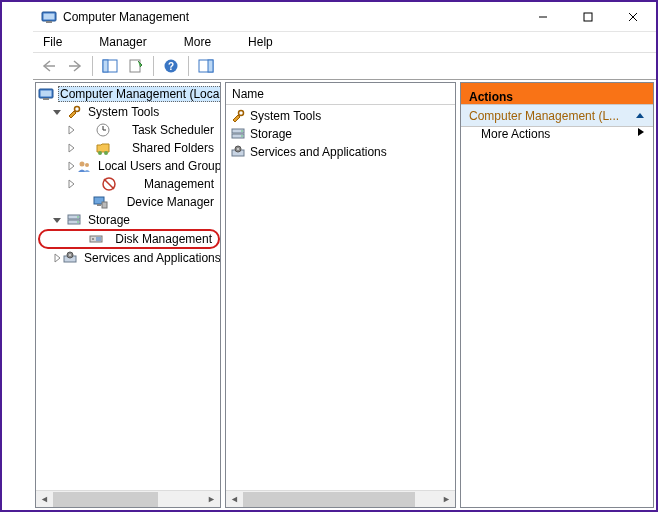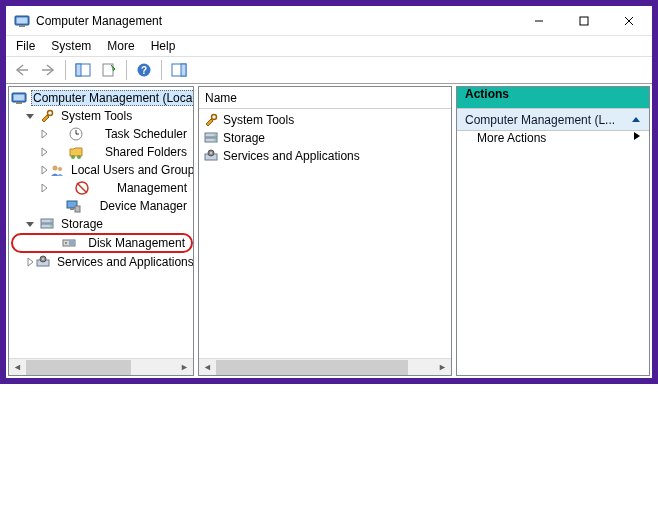"Computer Management" .window { border: 6px solid #4c1d95 -> 2px solid #4c1d95; height: 384px -> 512px; padding-left: none -> 31px }
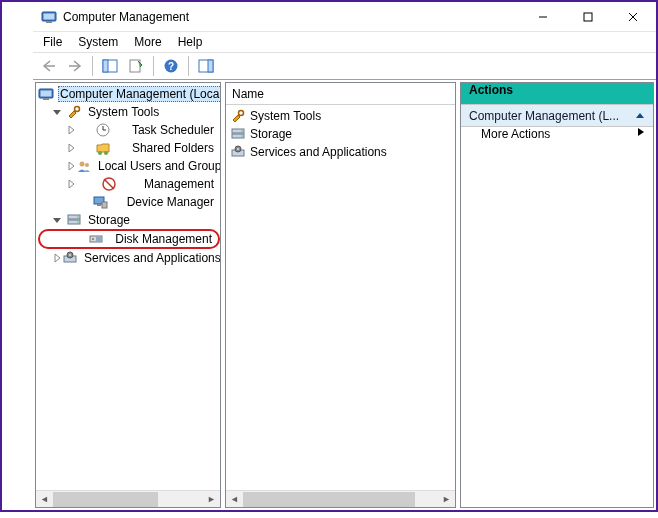"File" .menubar { gap: 8px -> 29px }
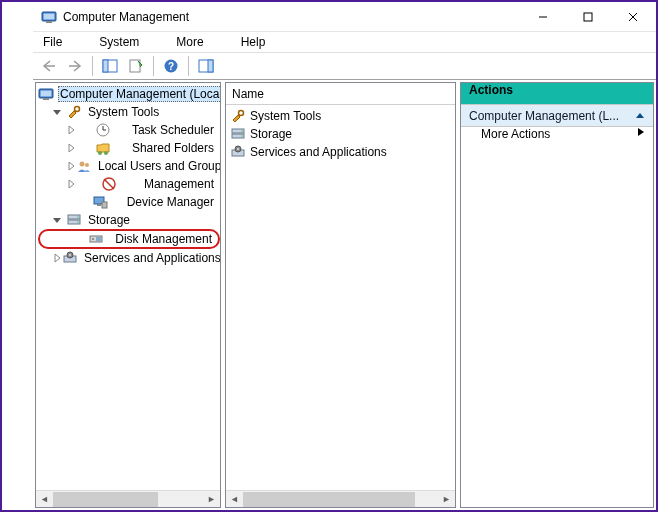"System" span { text: System -> Manager }
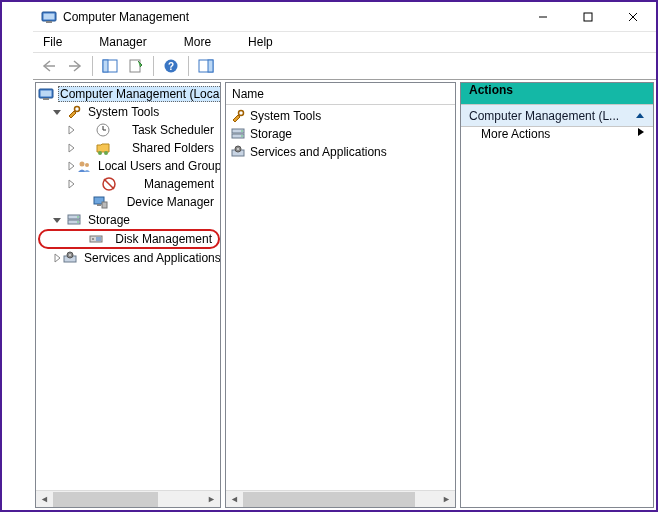"Actions" .actions-hdr { align-items: flex-start -> flex-end; background: #14b8a6 -> #f97316 }
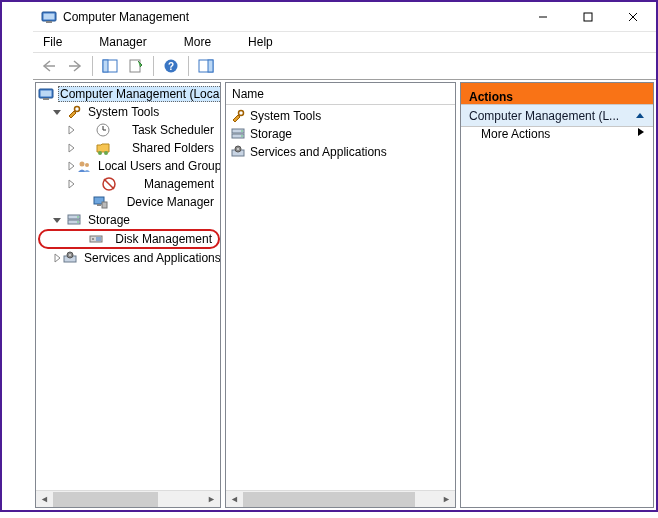"Computer Management (L..." .actions-sub { color: #0f172a -> #a16207 }
